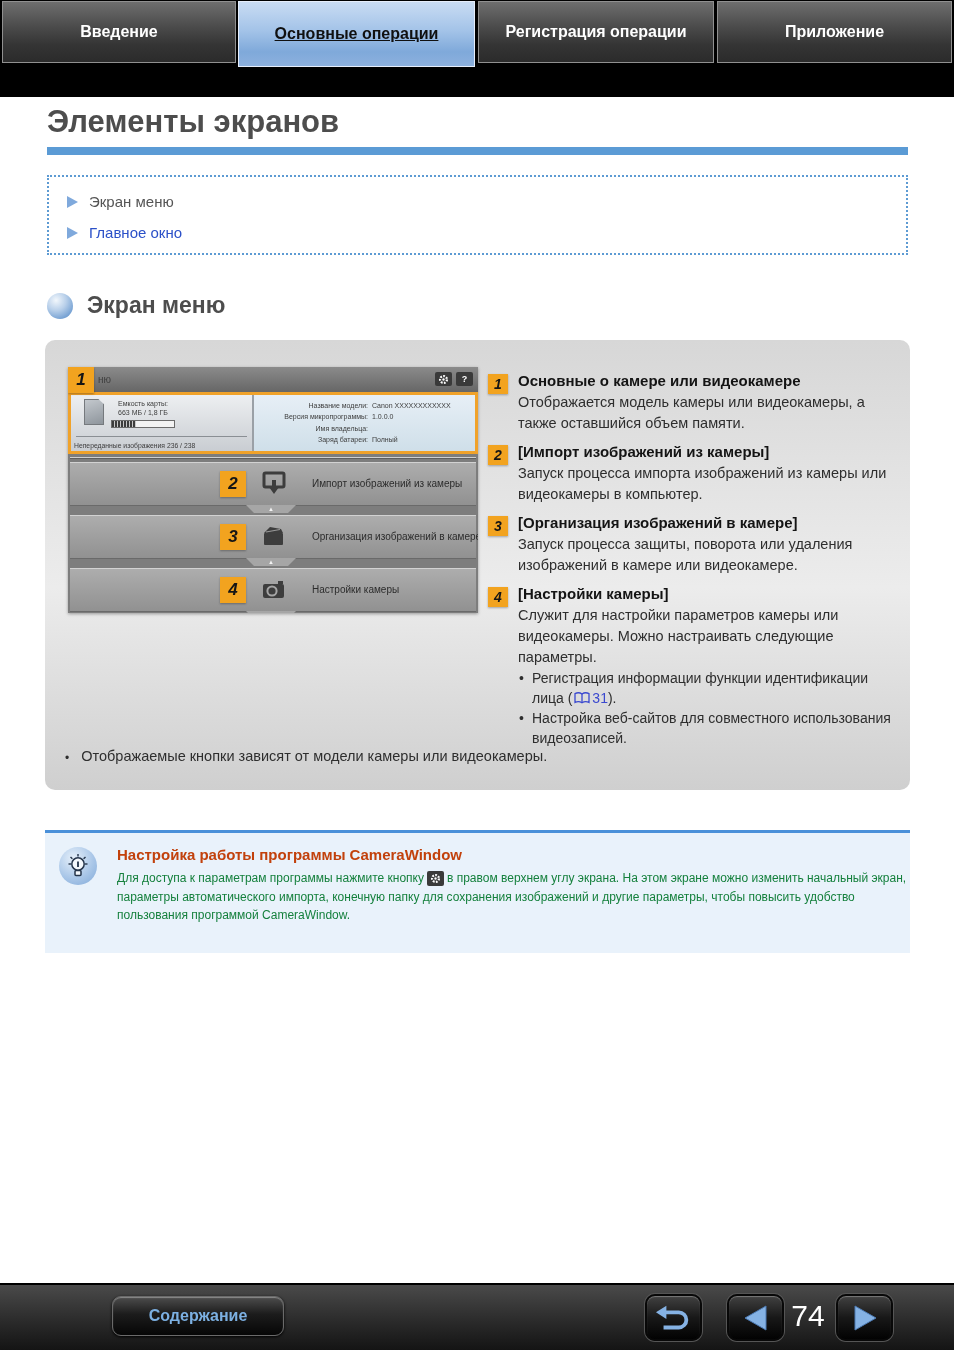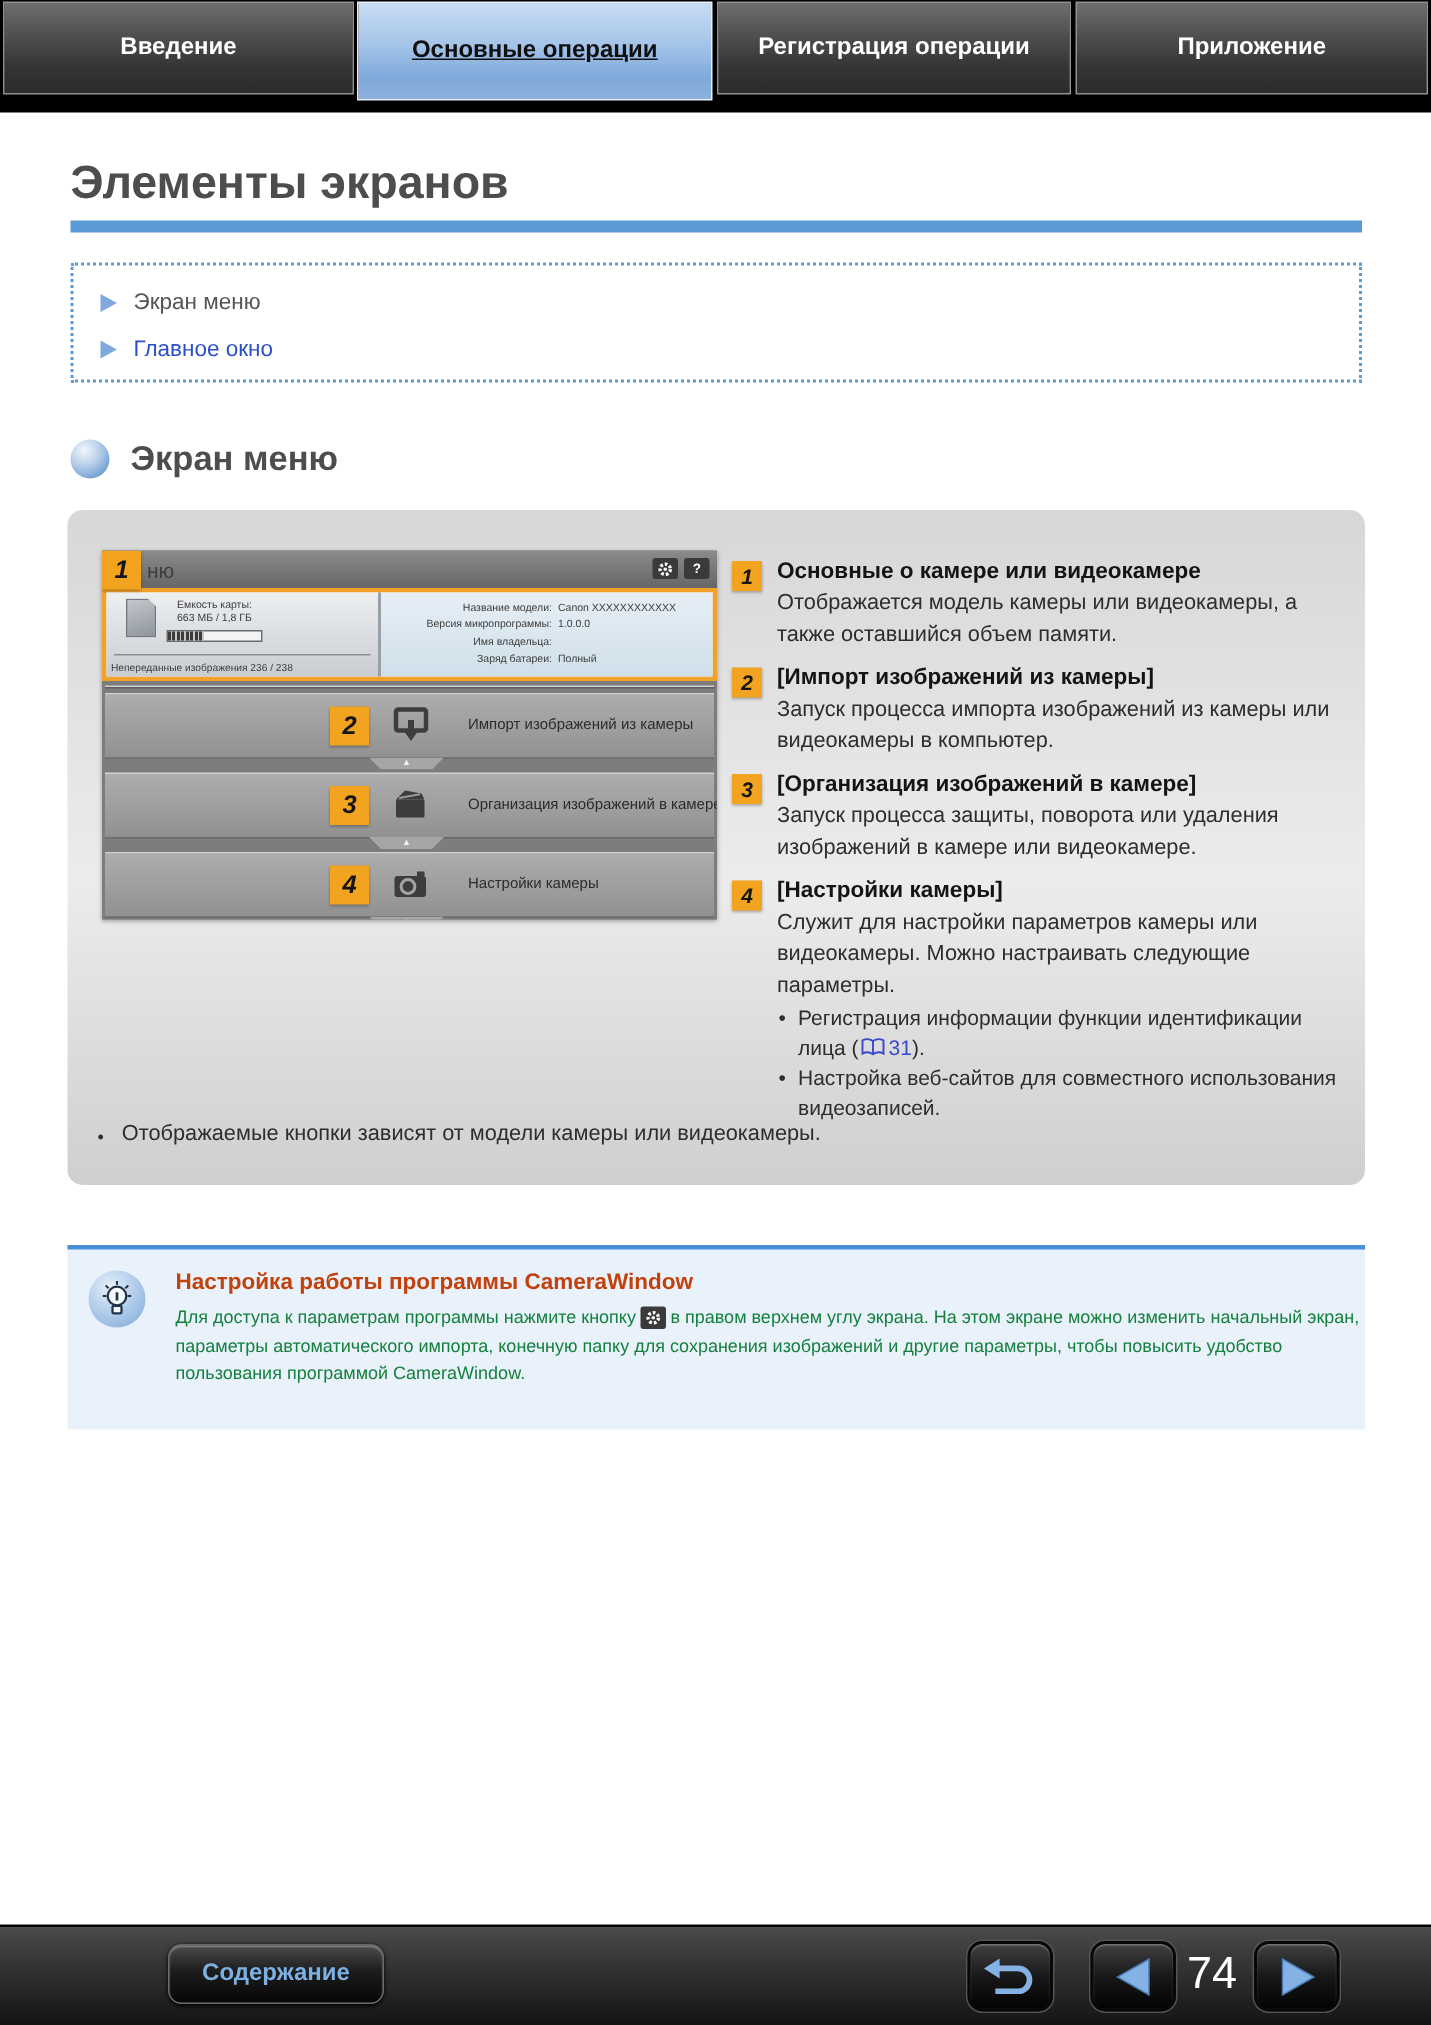"Введение" .tabbar { height: 75px -> 97px }
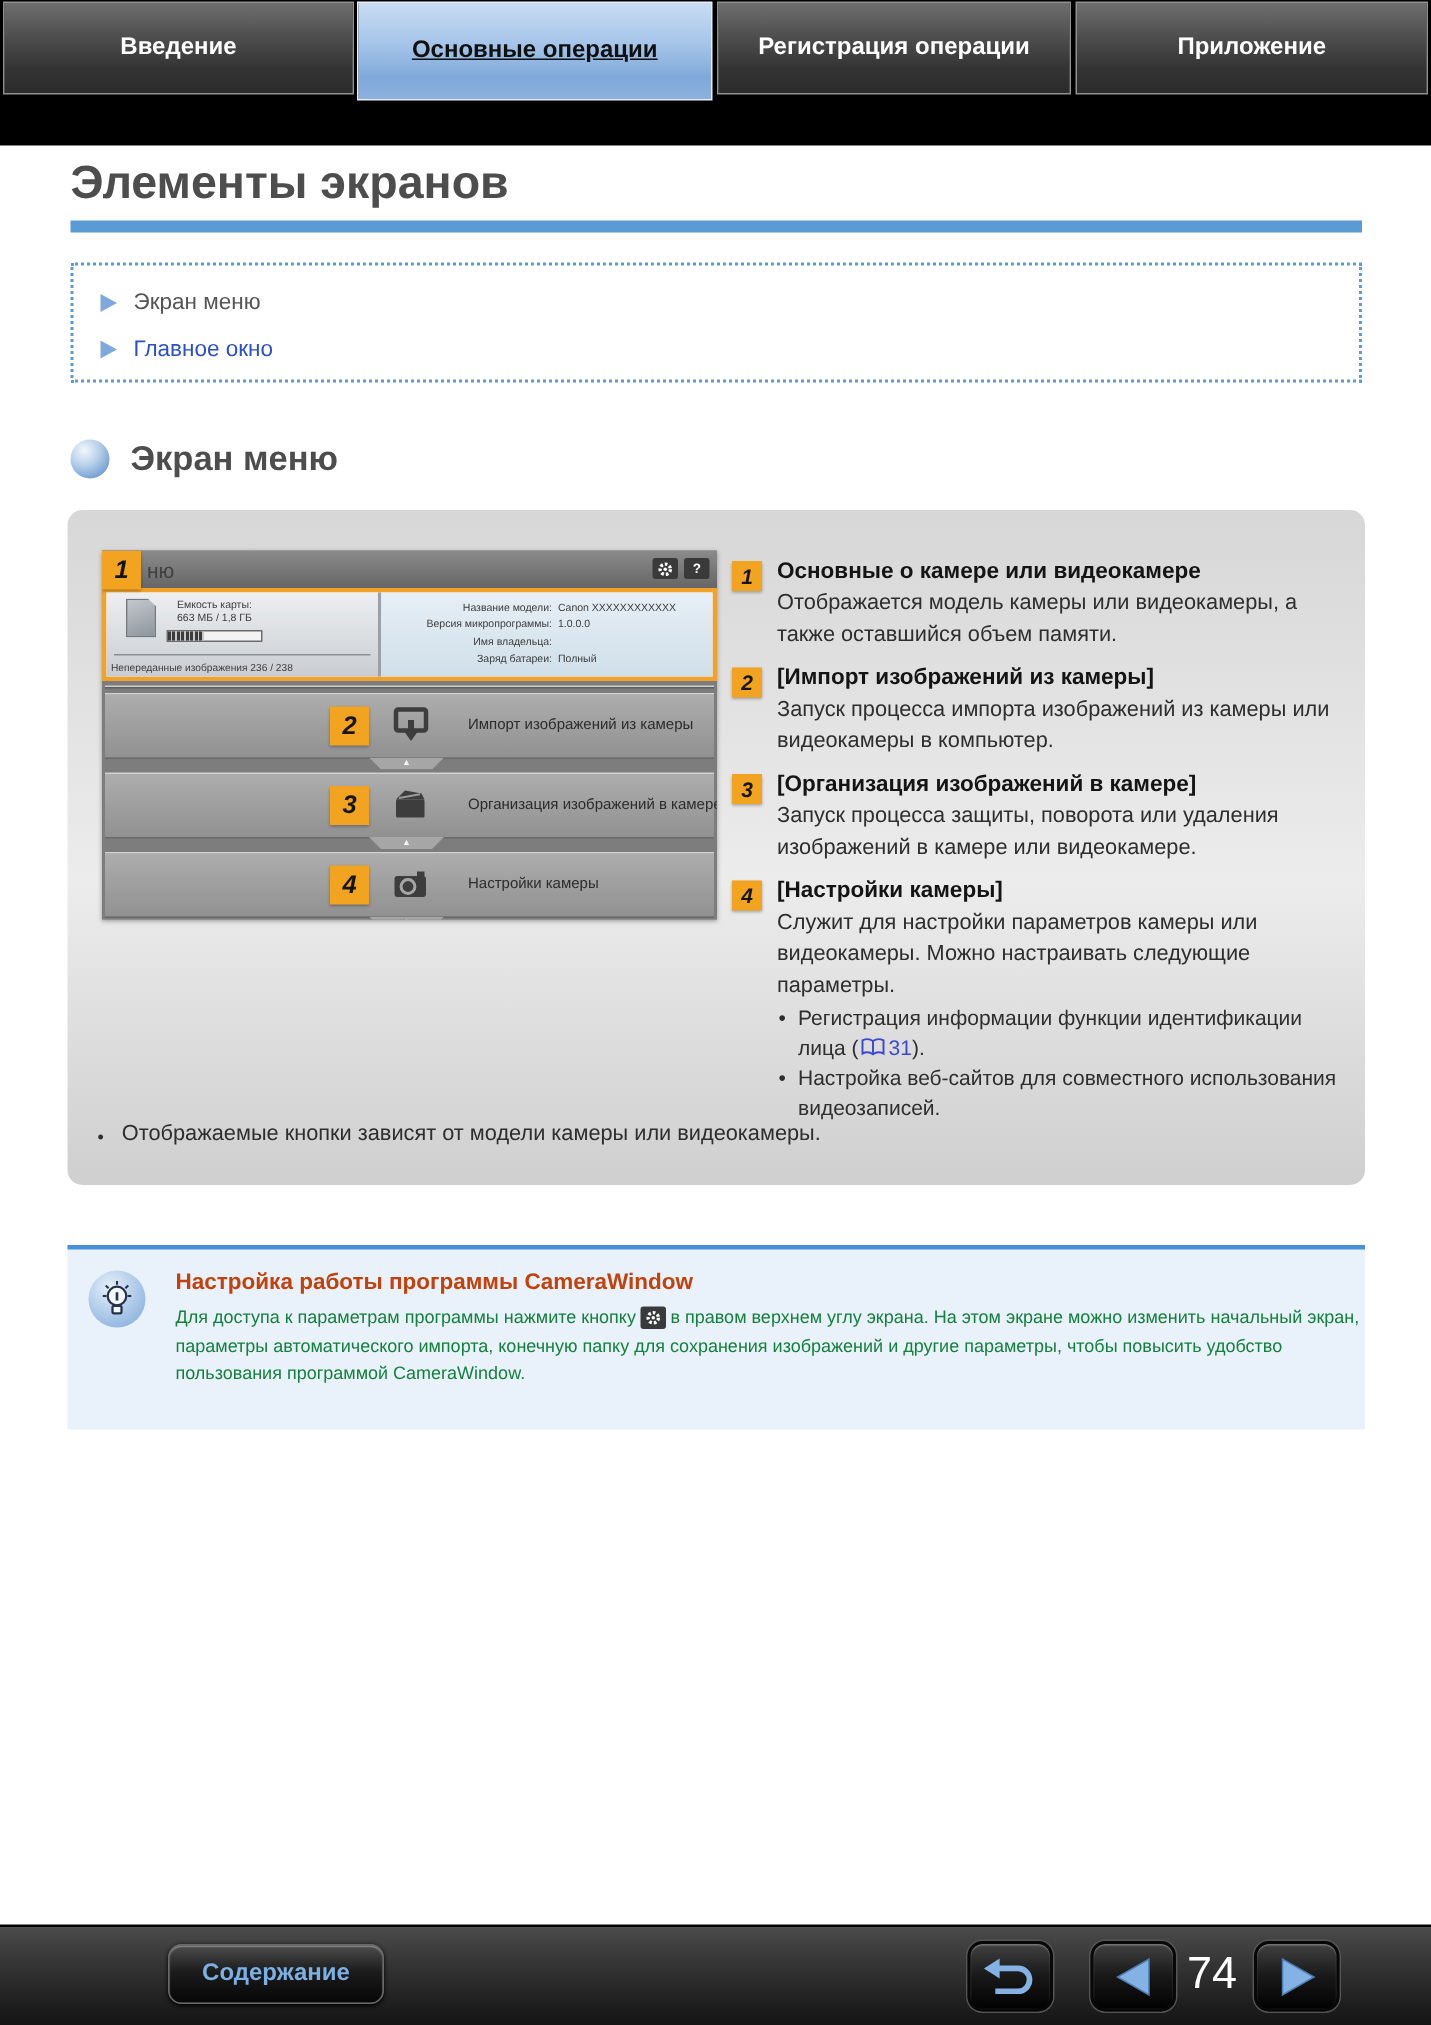"ню" .mw-title { font-size: 14px -> 10px }
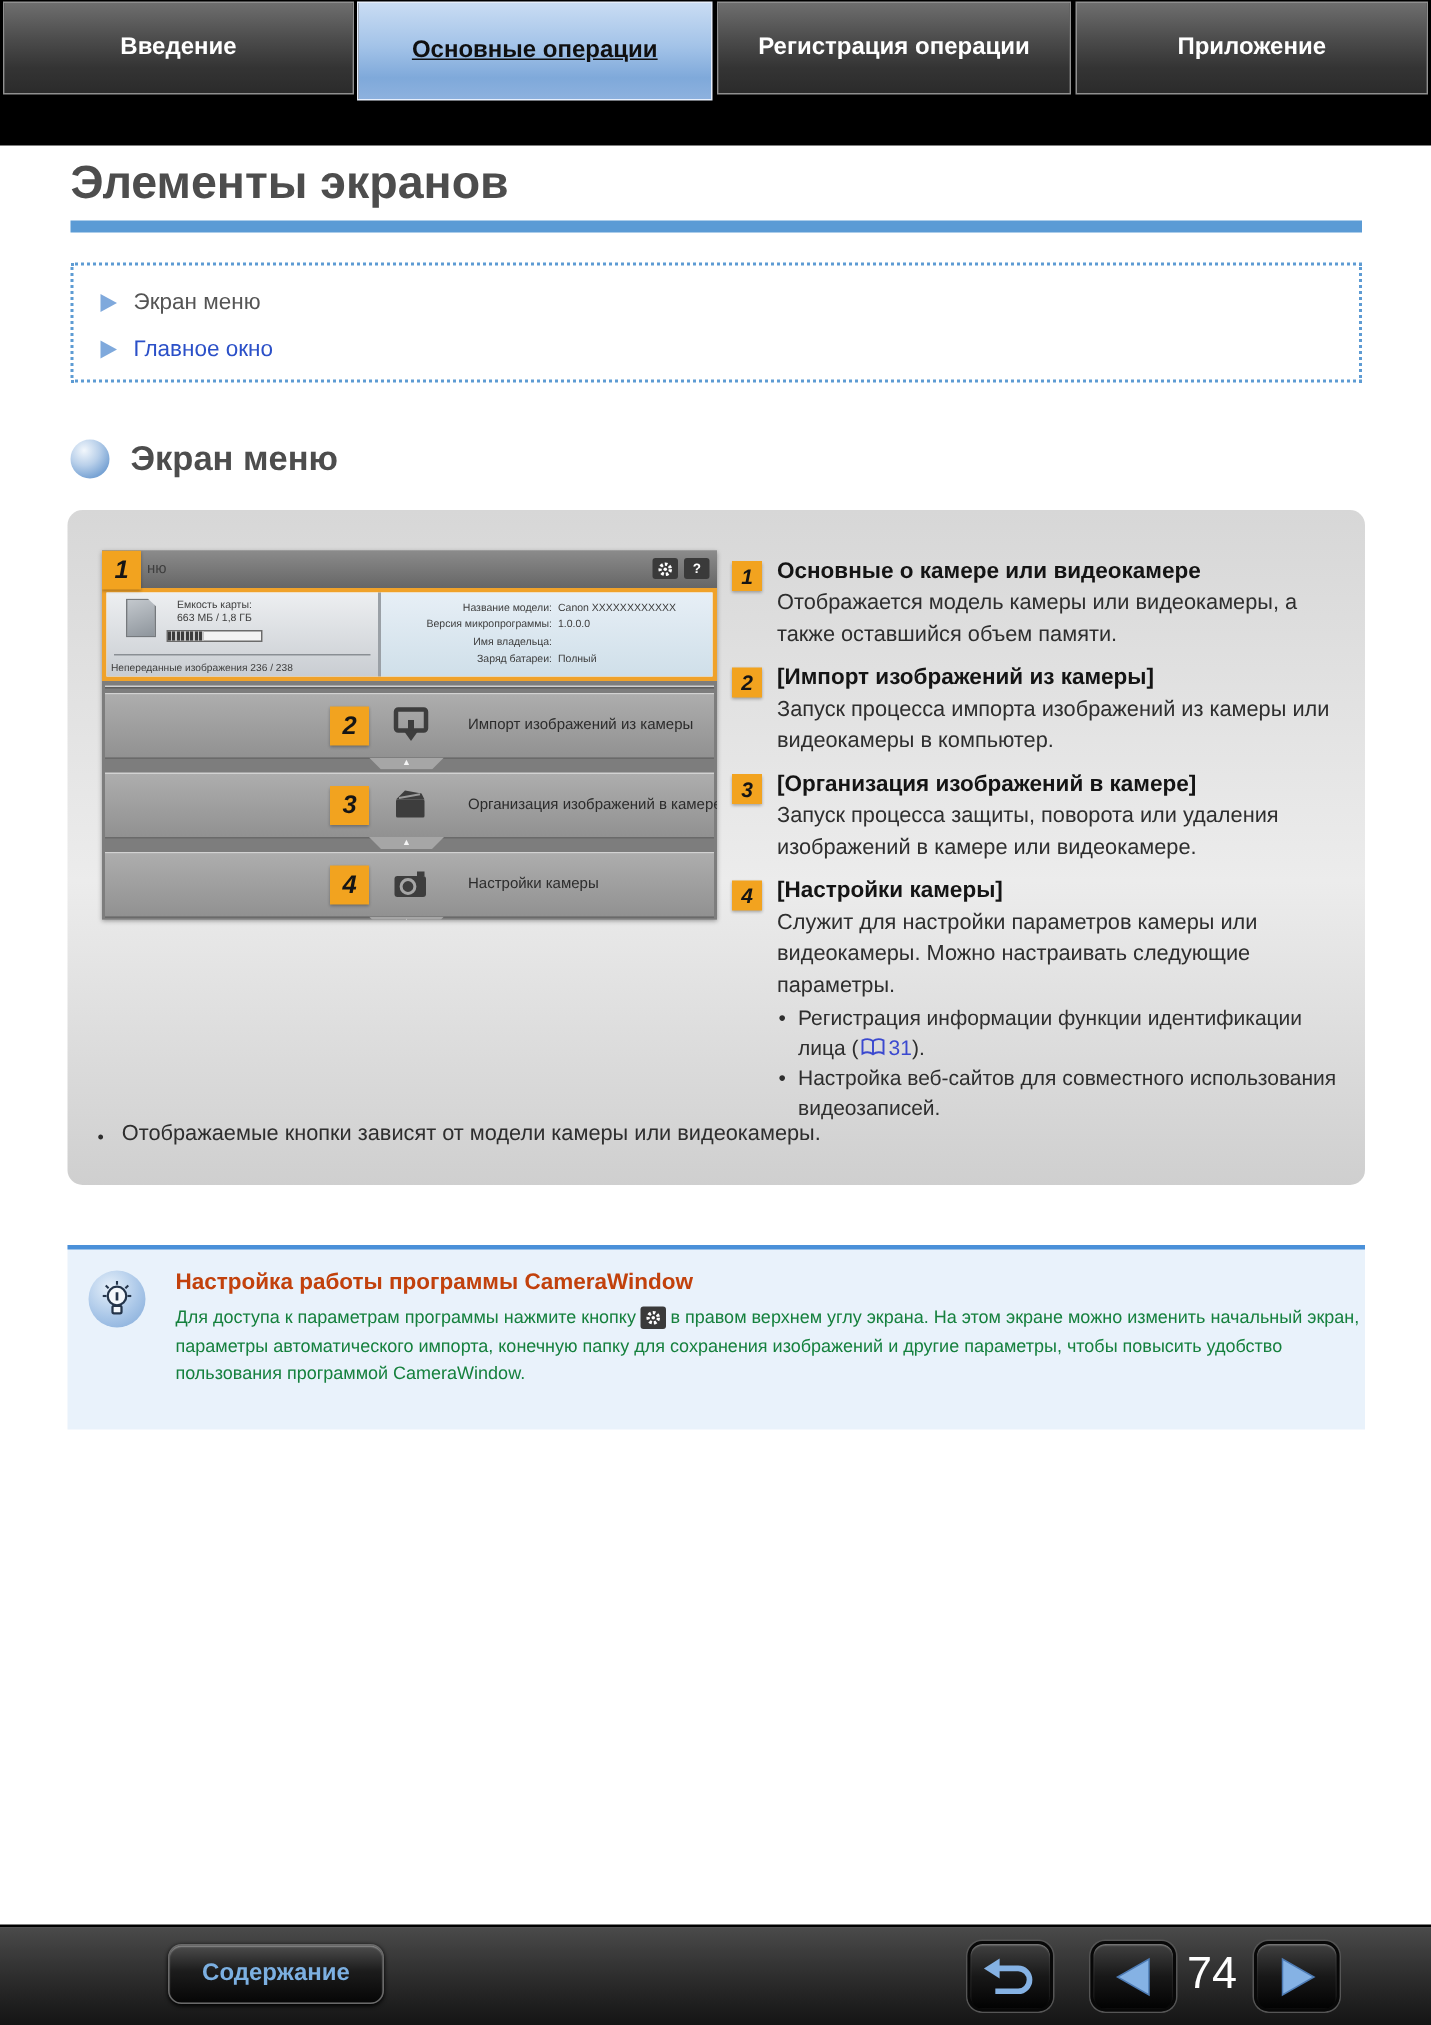"Содержание" .contents-btn { width: 144px -> 172px }
